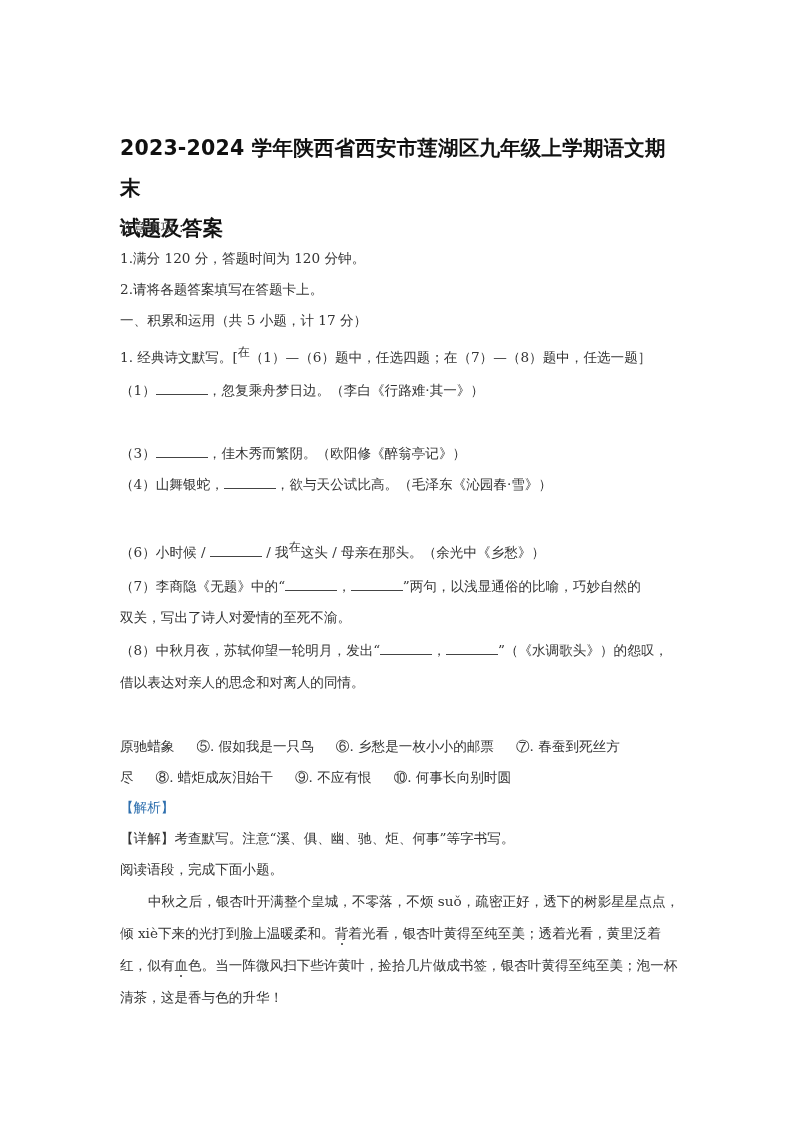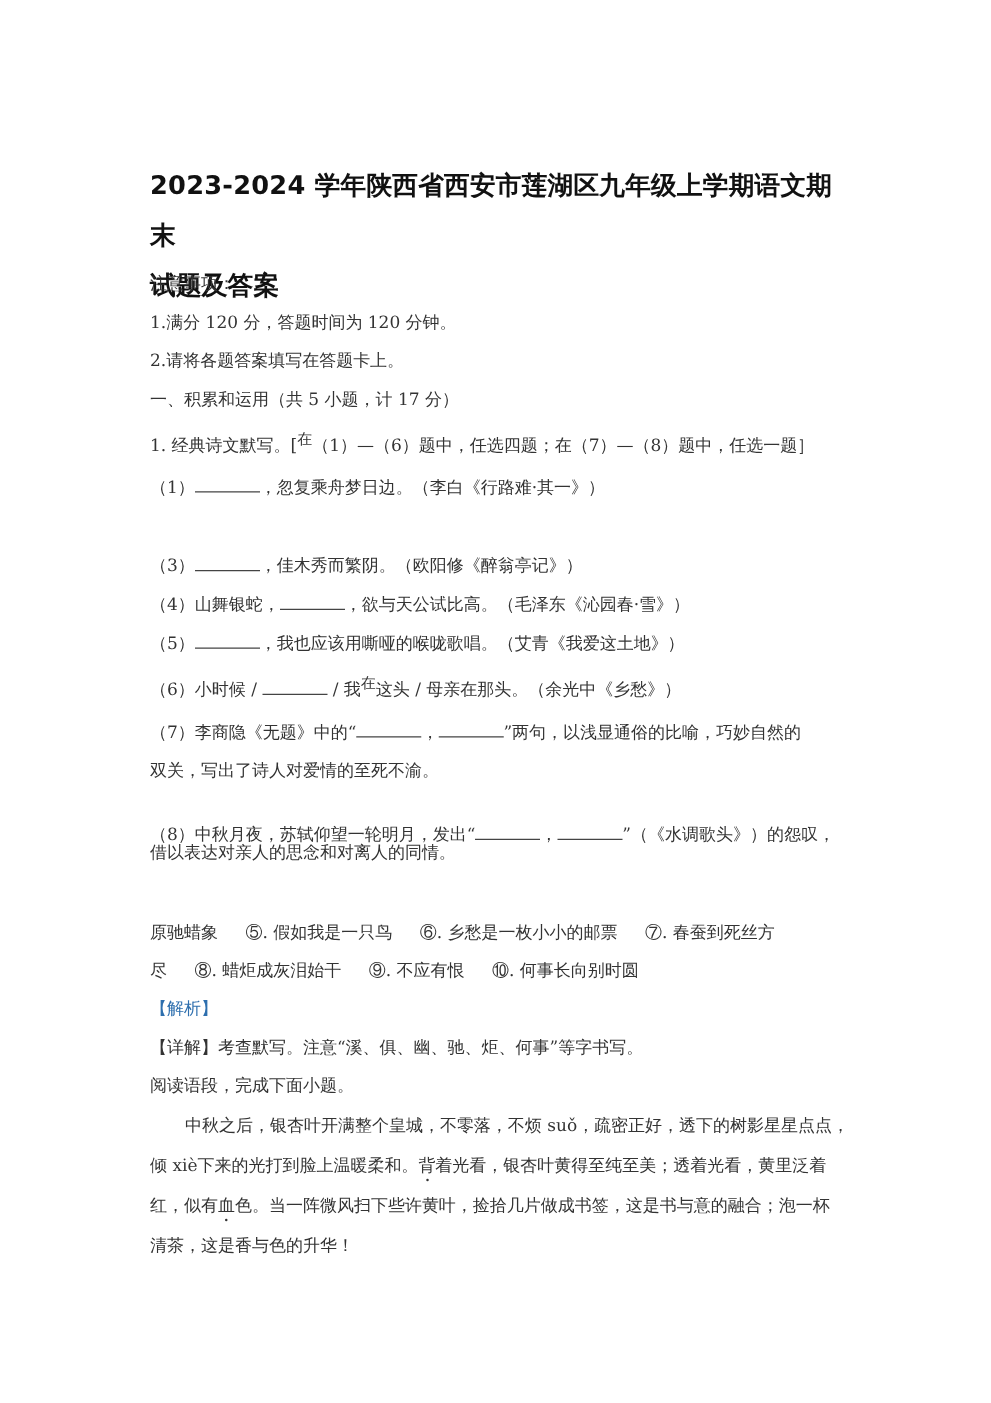"（5） ，我也应该用嘶哑的喉咙歌唱。（艾青《我爱这土地》）" div.line { html: <div> <span>（5）</span><span></span><span></span><span>，我也应该用嘶哑的喉咙歌唱。（艾青《我爱这土地》）</span> </div> -> none }
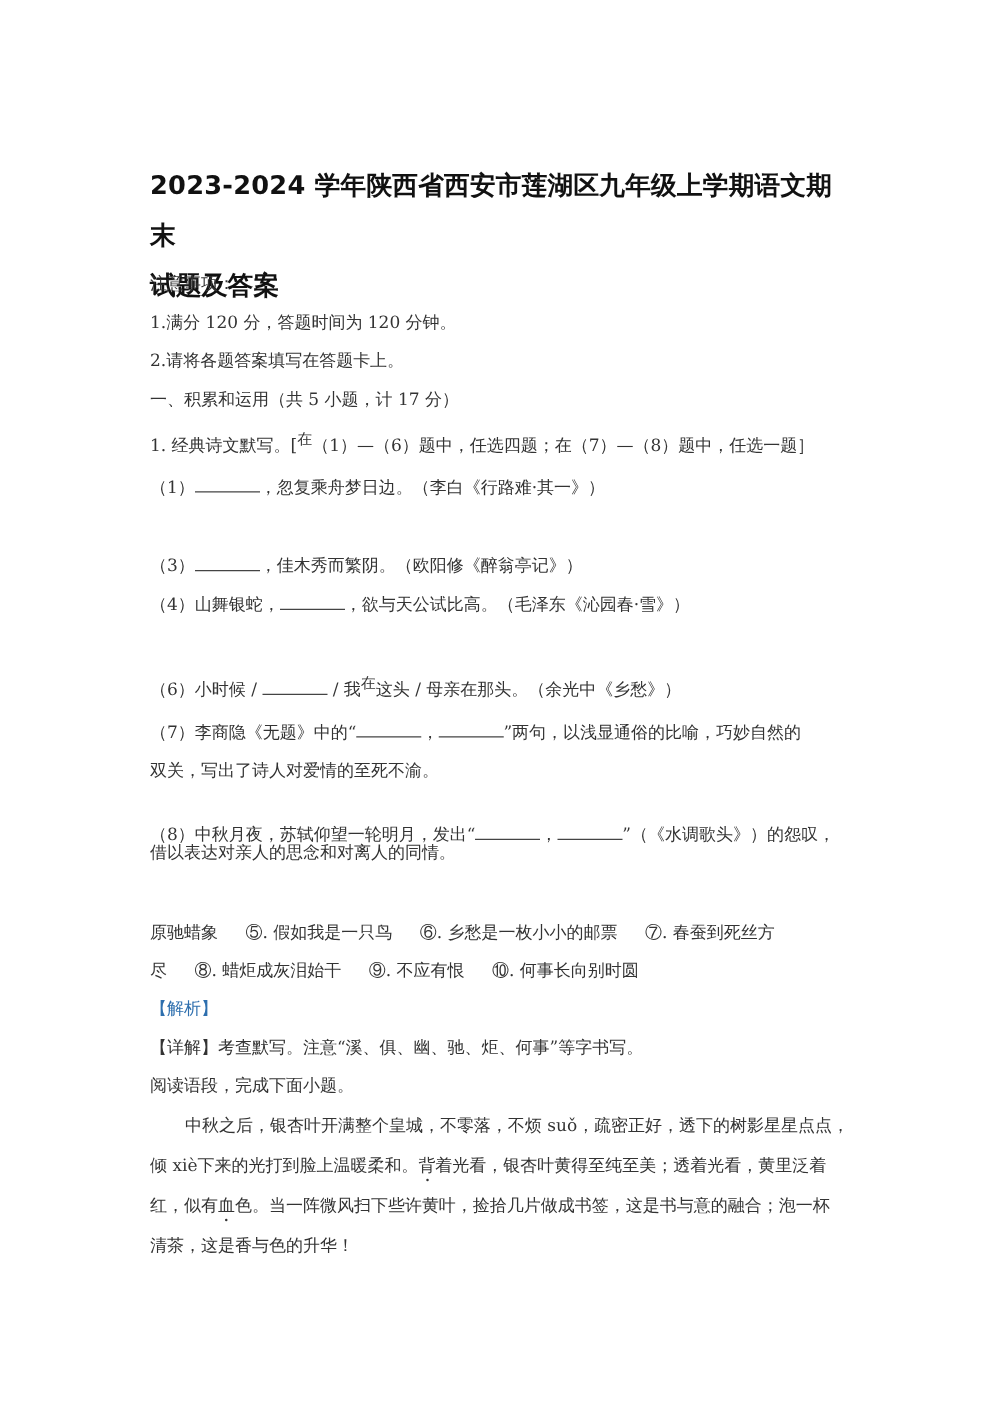"（8）中秋月夜，苏轼仰望一轮明月，发出“ ， ”（《水调歌头》）的怨叹，" div.line { top: 631px -> 613px }
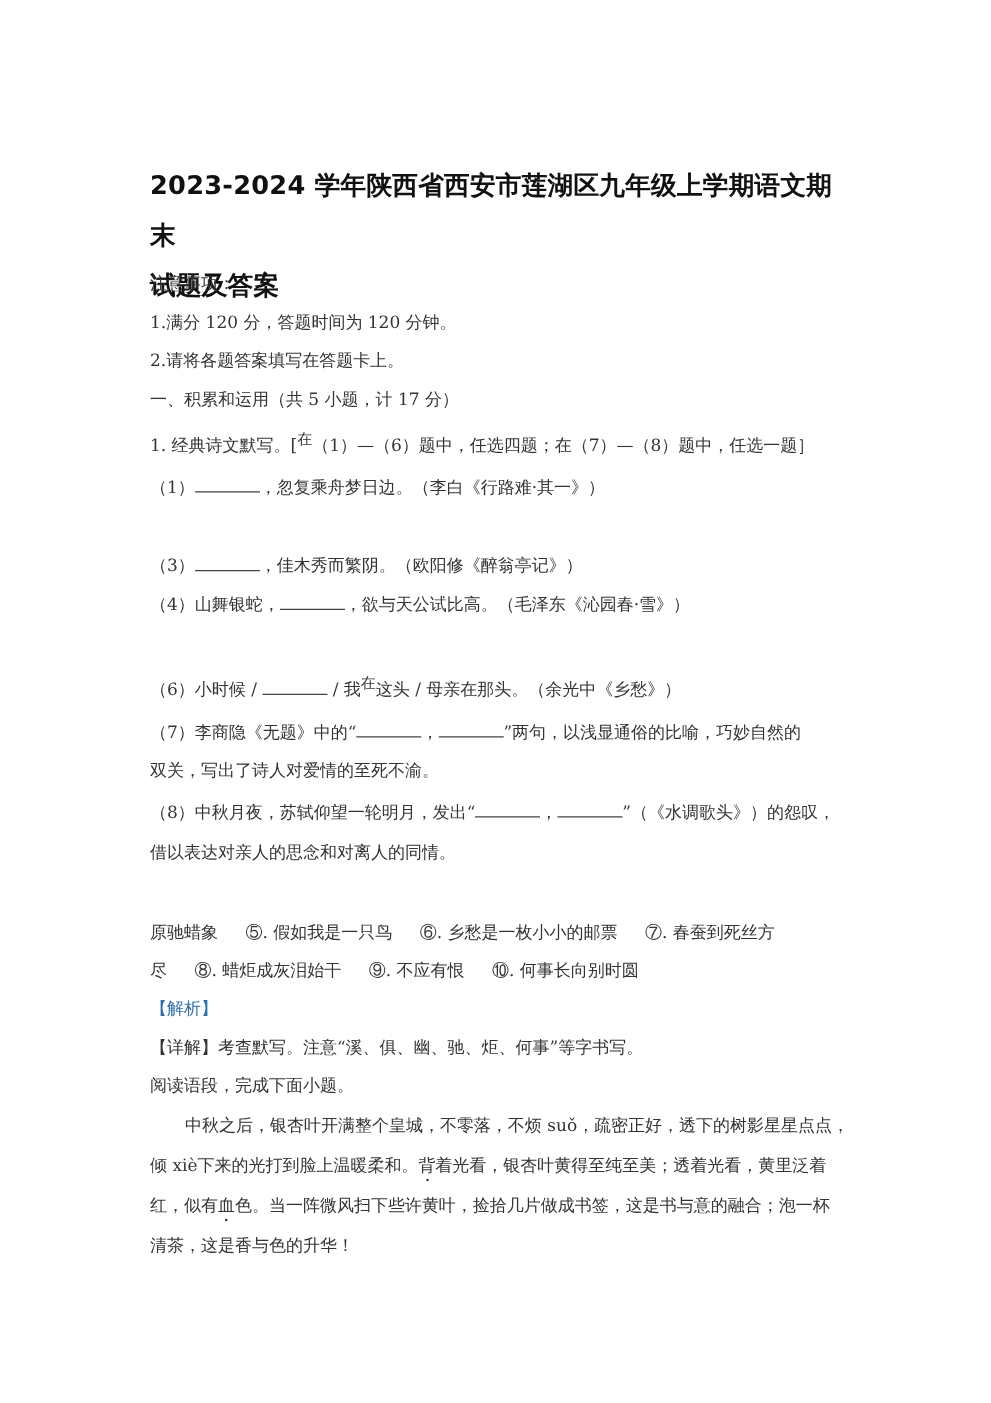"色。当一阵微风扫下些许黄叶，捡拾几片做成书签，这是书与意的融合；泡一杯" span { text: 这是书与意的融合 -> 银杏叶黄得至纯至美 }
